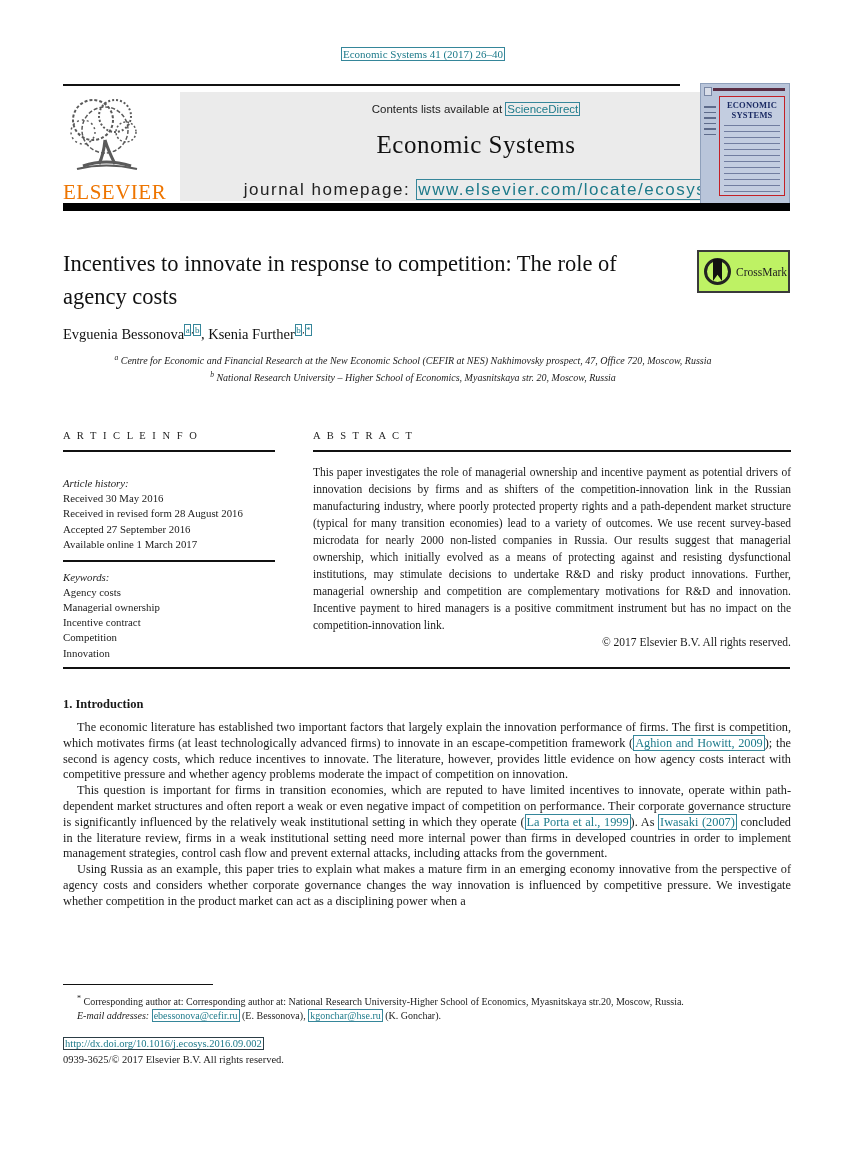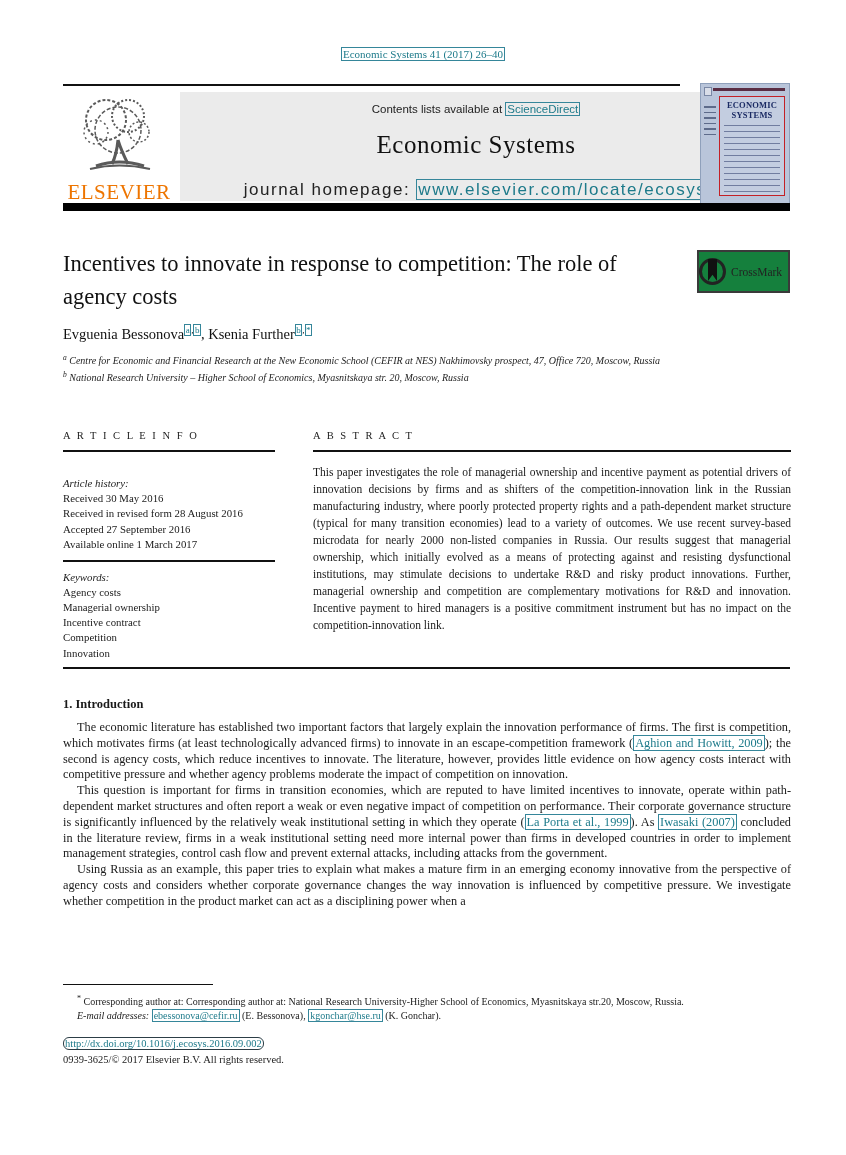"ELSEVIER" .els-logo { text-align: center -> none }
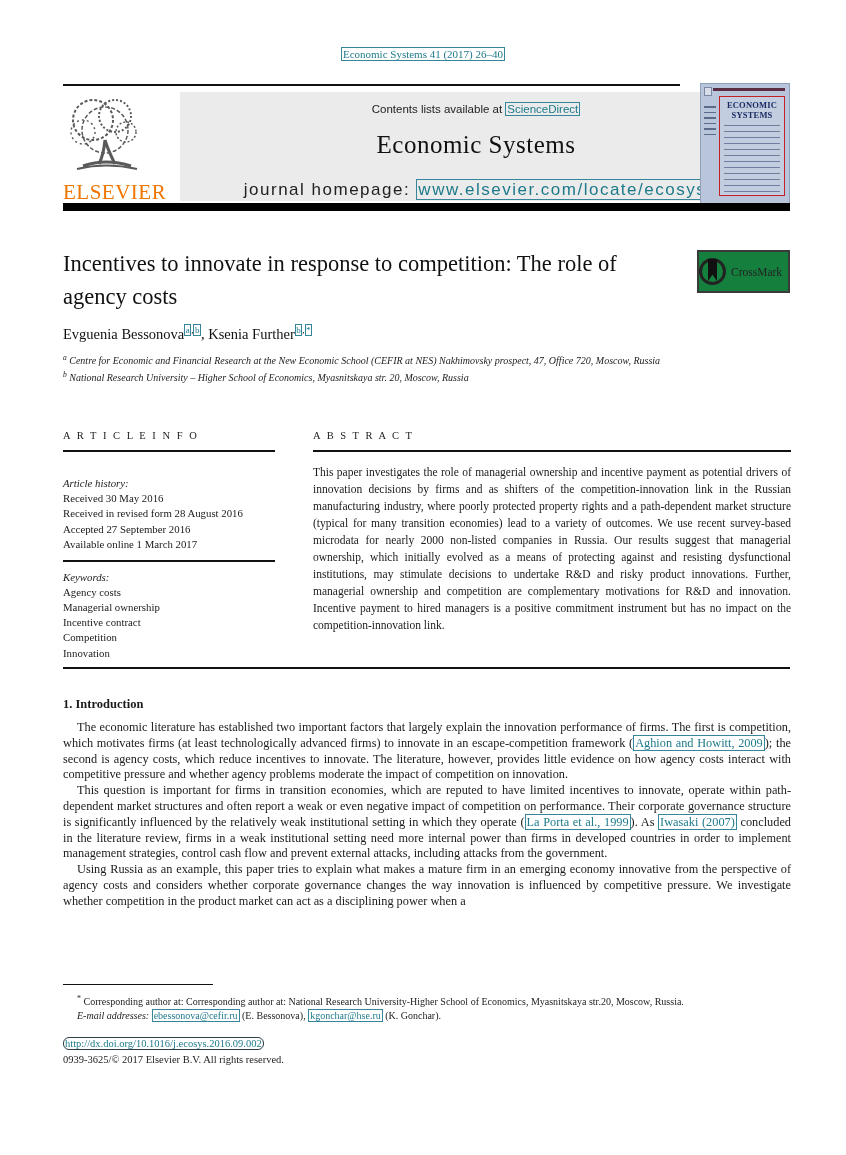"CrossMark" .crossmark { background: #15803d -> #bef264; padding-left: none -> 5px }
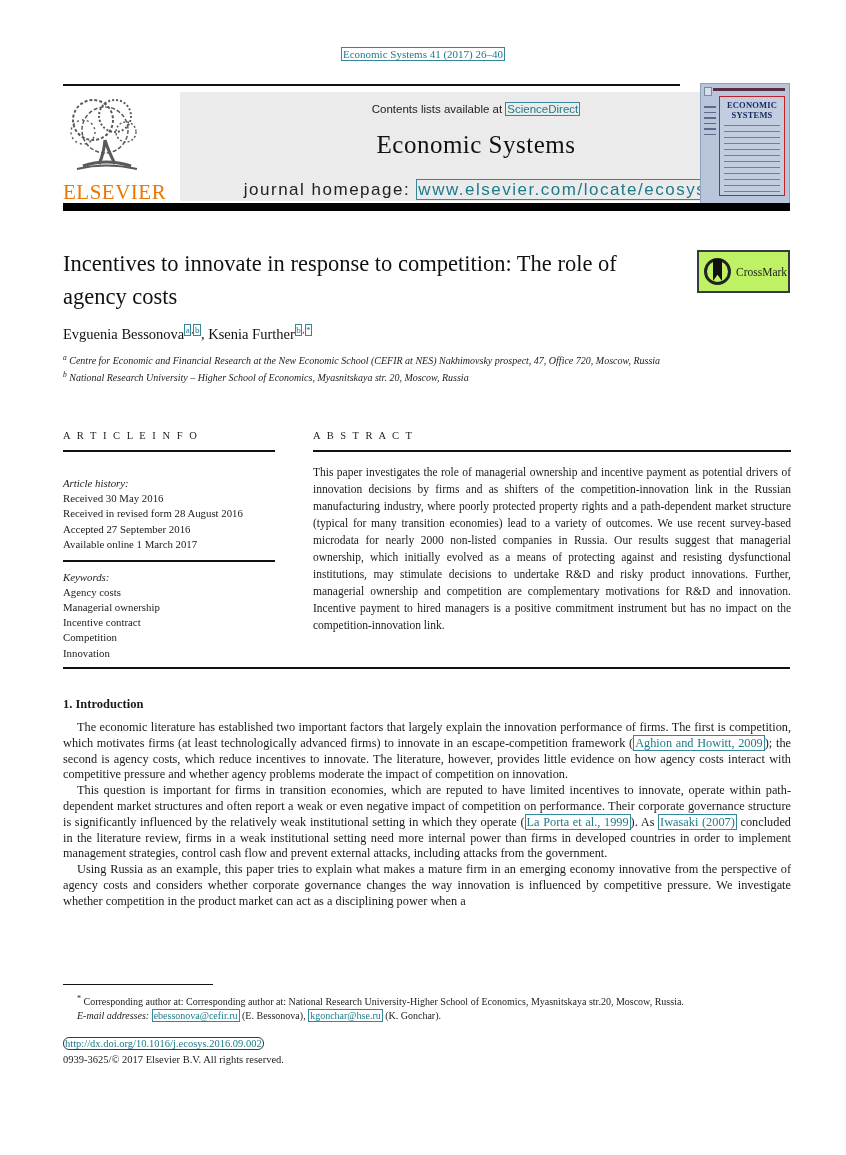"a Centre for Economic and" .affils { text-align: none -> center }
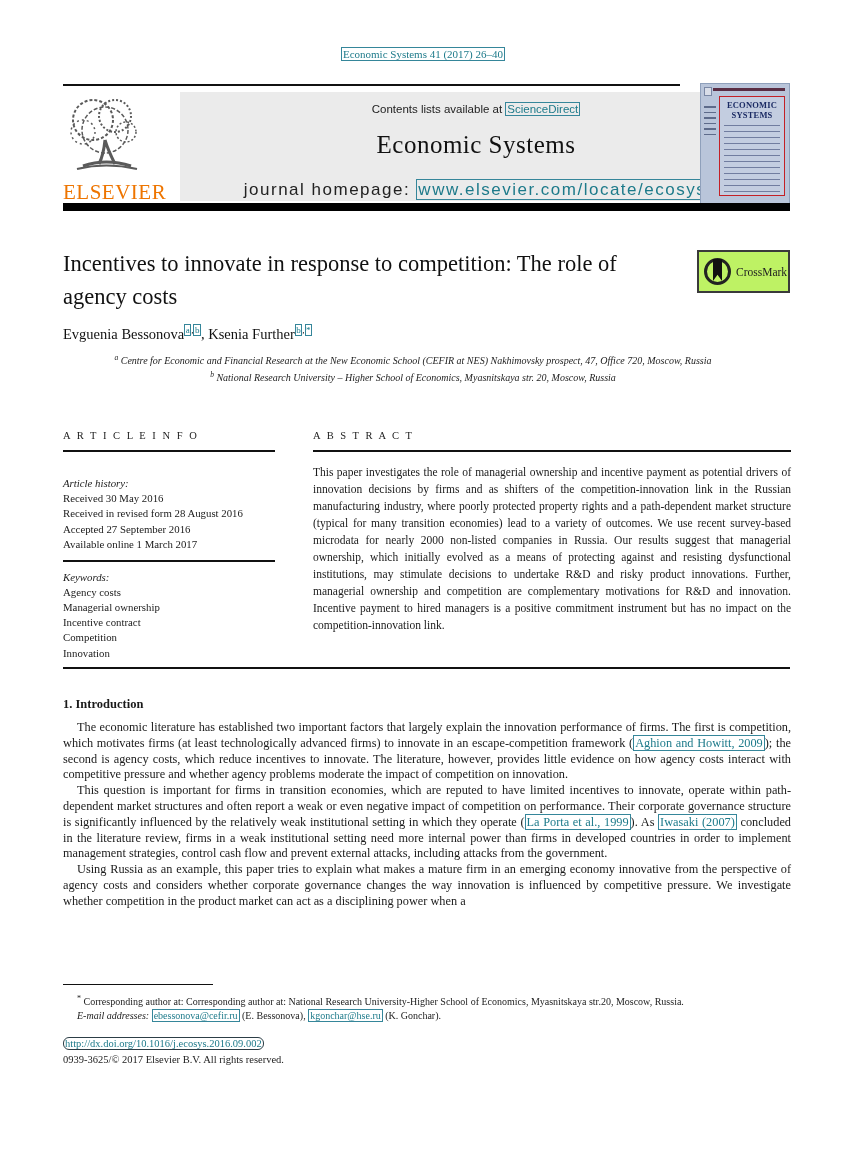"© 2017 Elsevier B.V. All" div.abs-copy { html: none -> <div>© 2017 Elsevier B.V. All rights reserved.</div> }
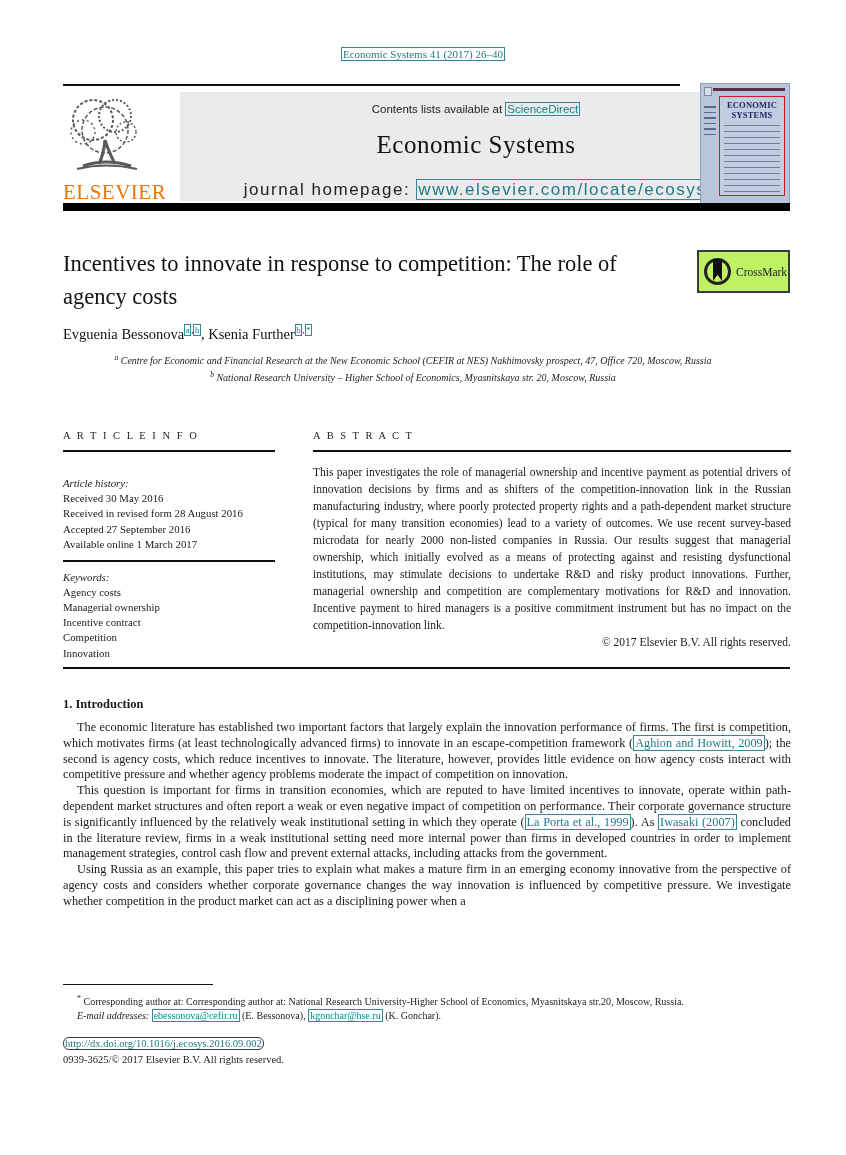"http://dx.doi.org/10.1016/j.ecosys.2016." .darkbox { border-radius: 6px -> none }
